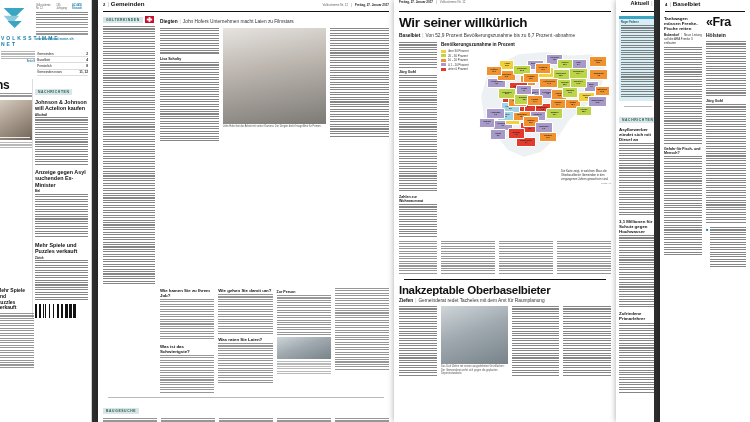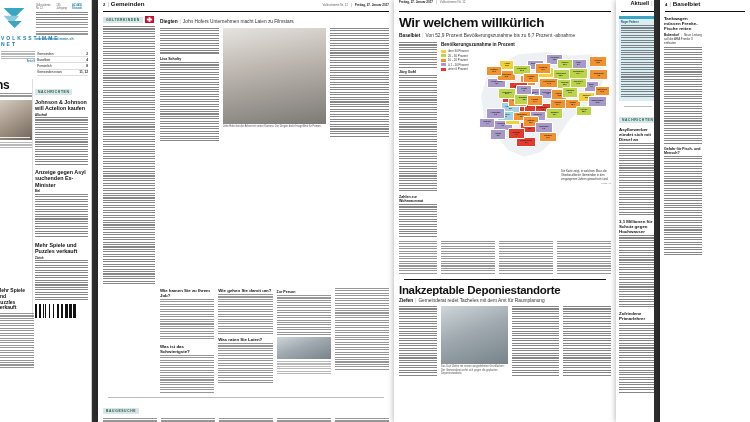"Wir welchem willkürlich" h1.hl-main { text: welchem -> seiner }
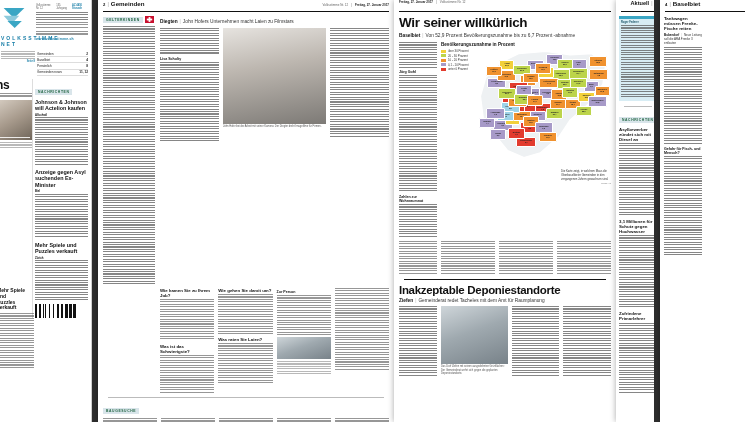"«Fra" div { html: none -> <div> <div>«Fra</div> <div>Hölstein</div> <div></div> <div>Jörg Gohl</div> <div></div> <div> <span>■</span> <div></div> </div> </div> }
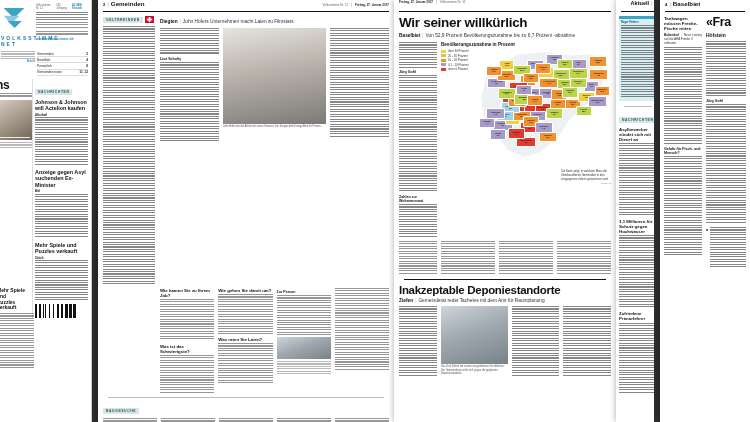"Inakzeptable Deponiestandorte" h2.hl-mid { text: Deponiestandorte -> Oberbaselbieter }
